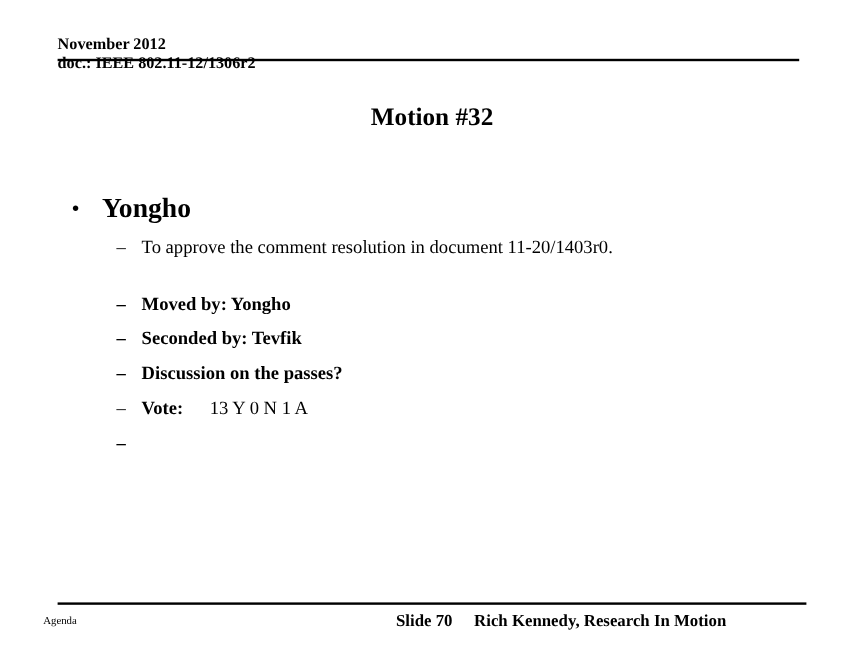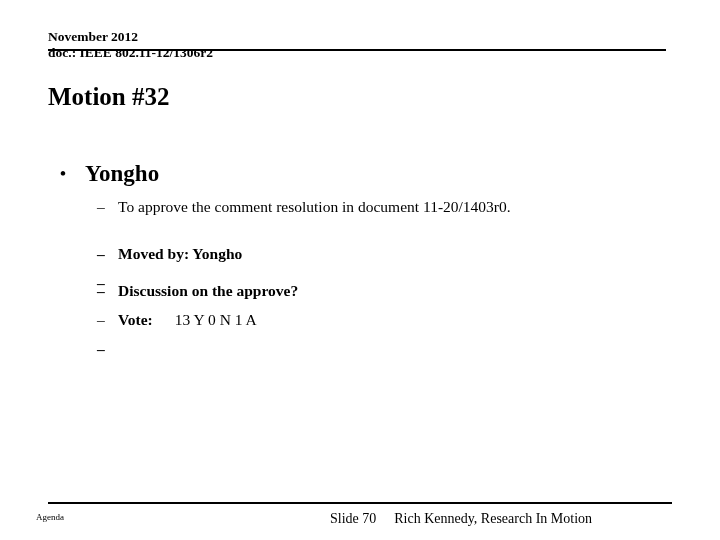"Motion #32" .slide-title { font-size: 25px -> 21px; text-align: left -> center }
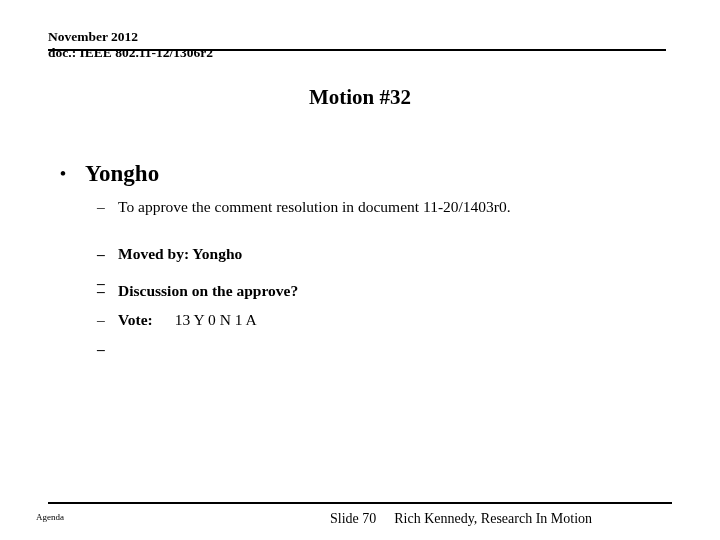"Seconded by: Tevfik" span { html: none -> <span>Seconded by: Tevfik</span> }
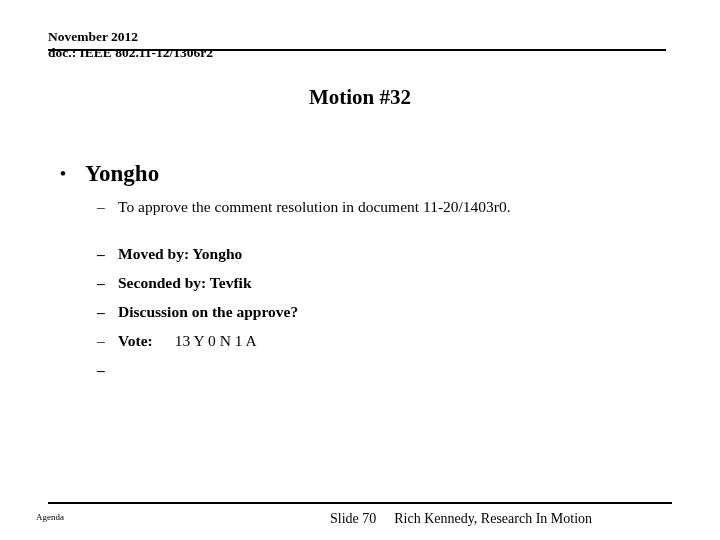"Discussion on the approve?" span { text: approve -> passes }
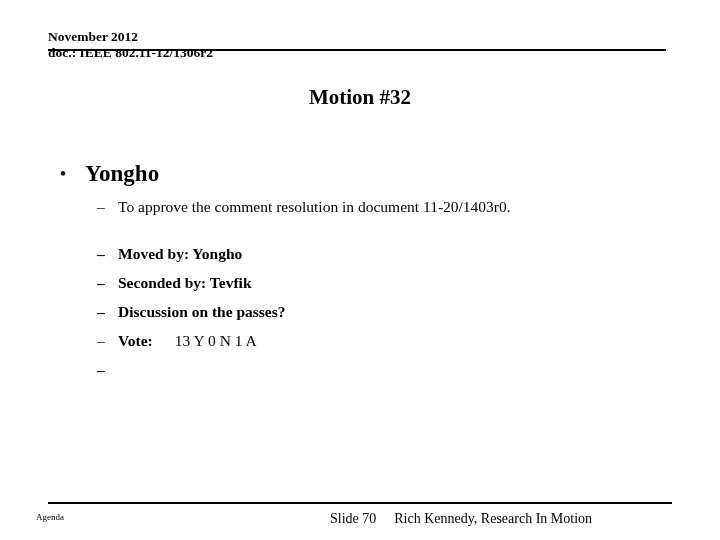"Slide 70" .footer-center { font-weight: normal -> bold }
